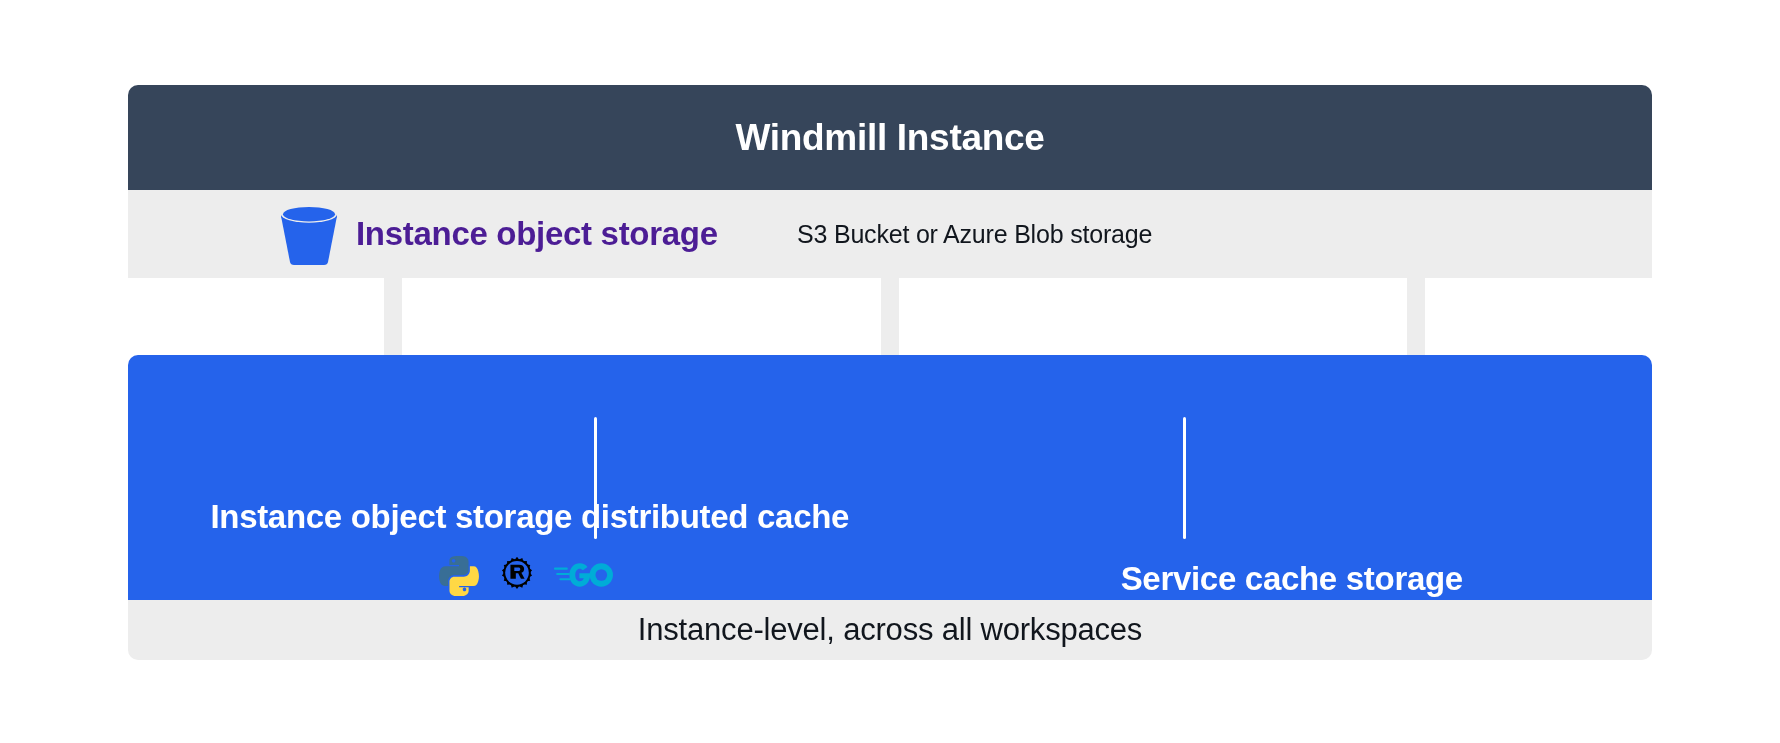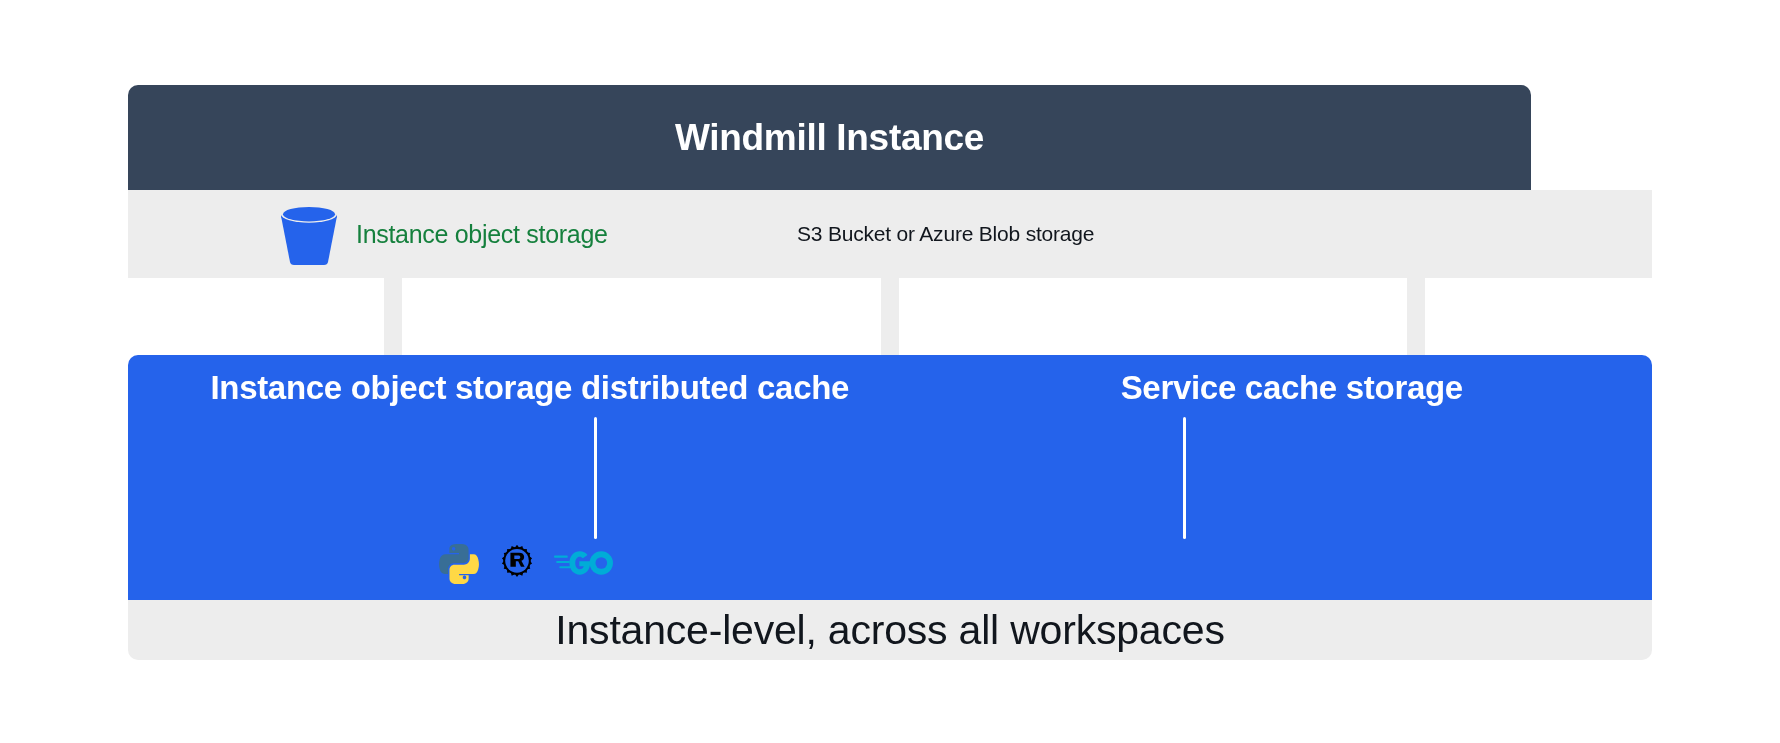"Windmill Instance" .instance-header { width: 1403px -> 1524px }
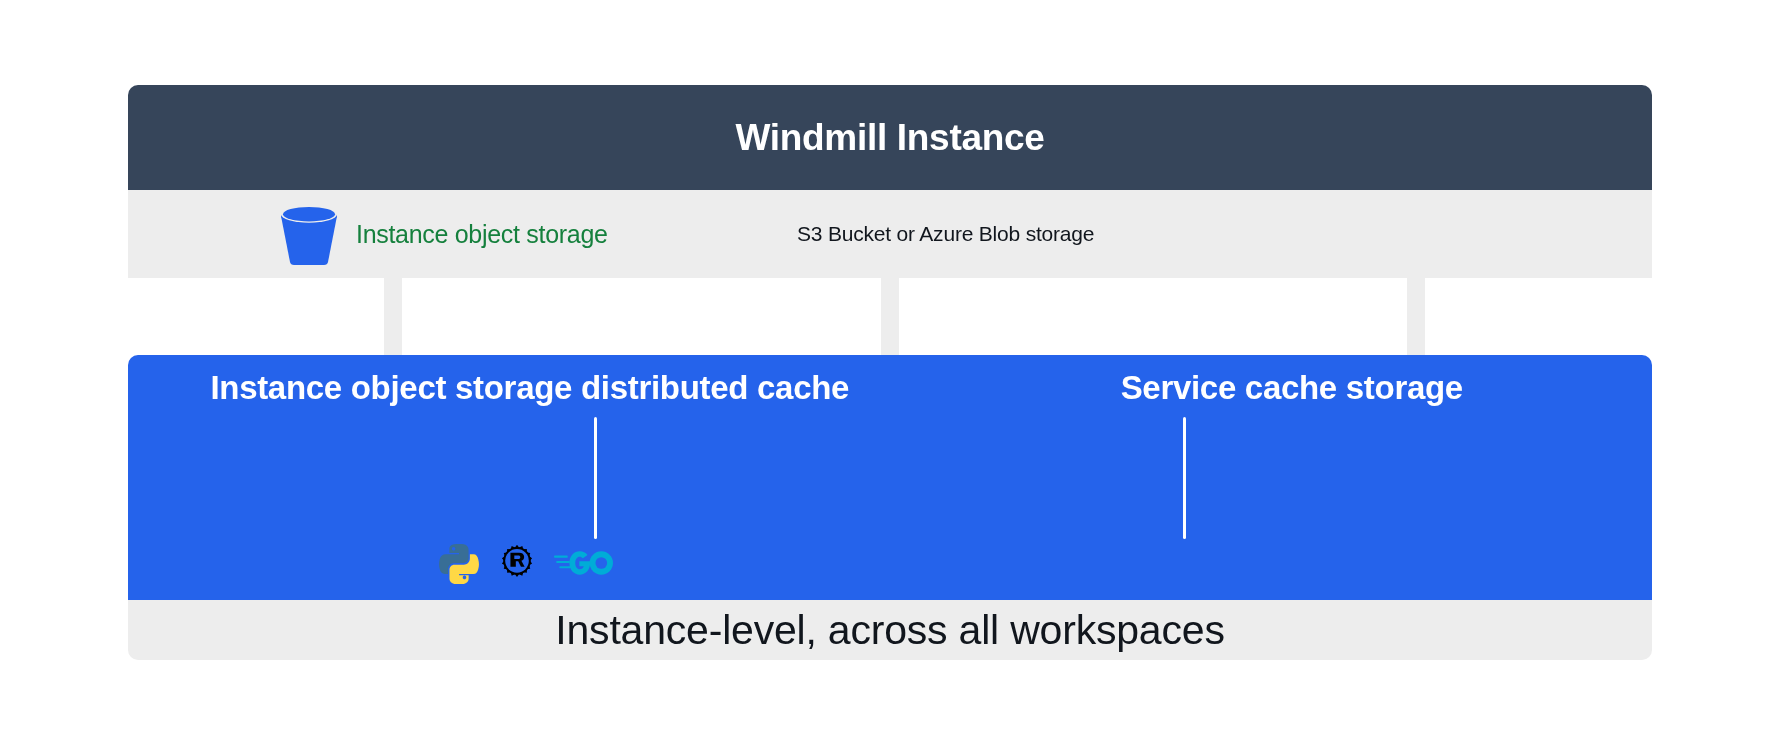"Instance object storage" .storage-bar-label { color: #15803d -> #4c1d95; font-size: 25px -> 33px; font-weight: normal -> bold }
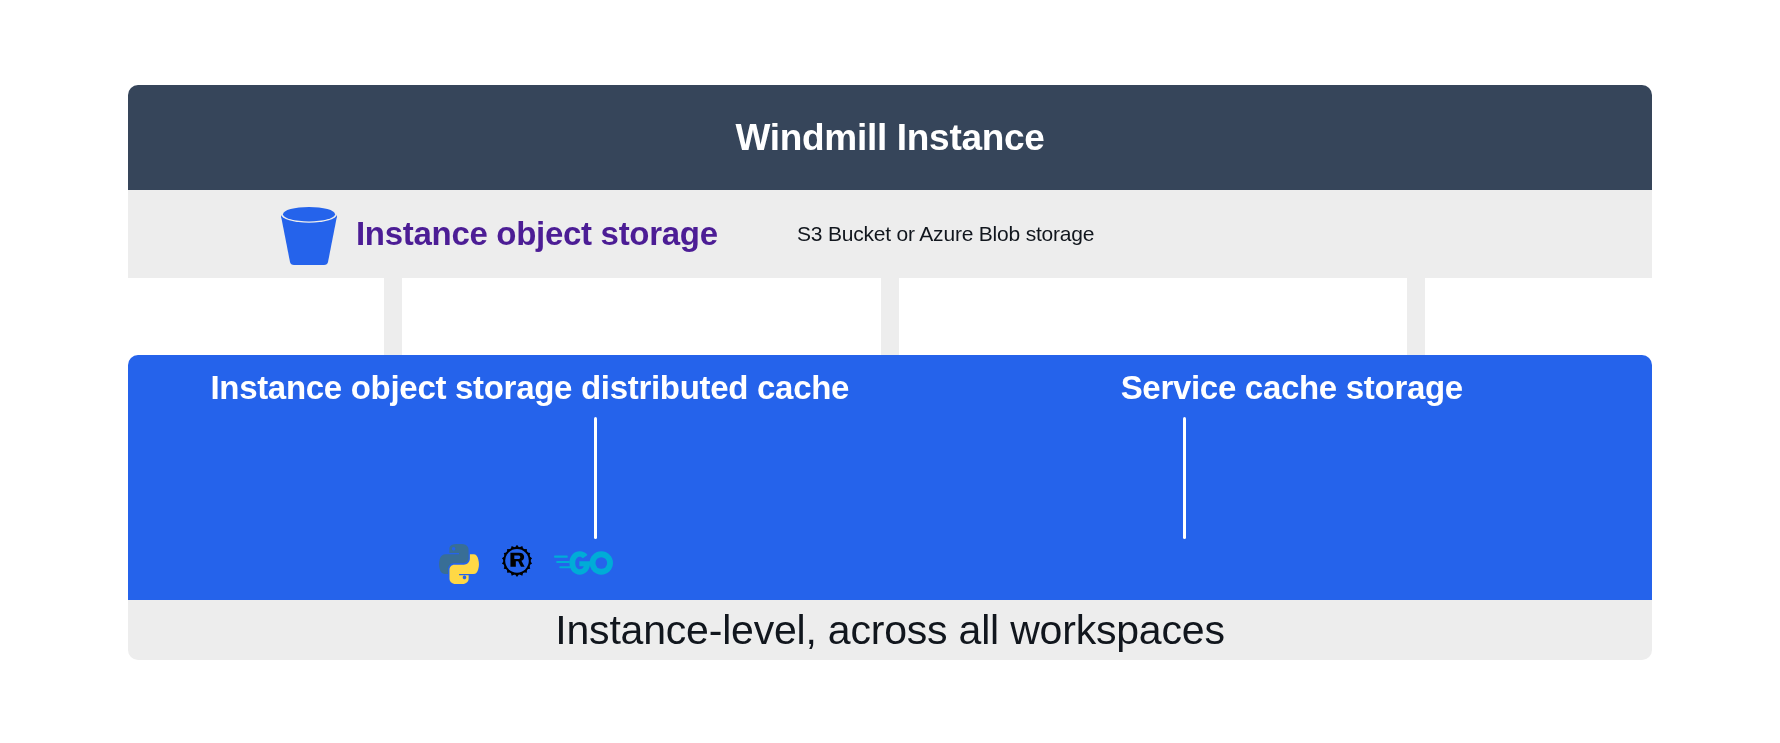"S3 Bucket or Azure Blob" .storage-bar-sub { font-size: 21px -> 25px }
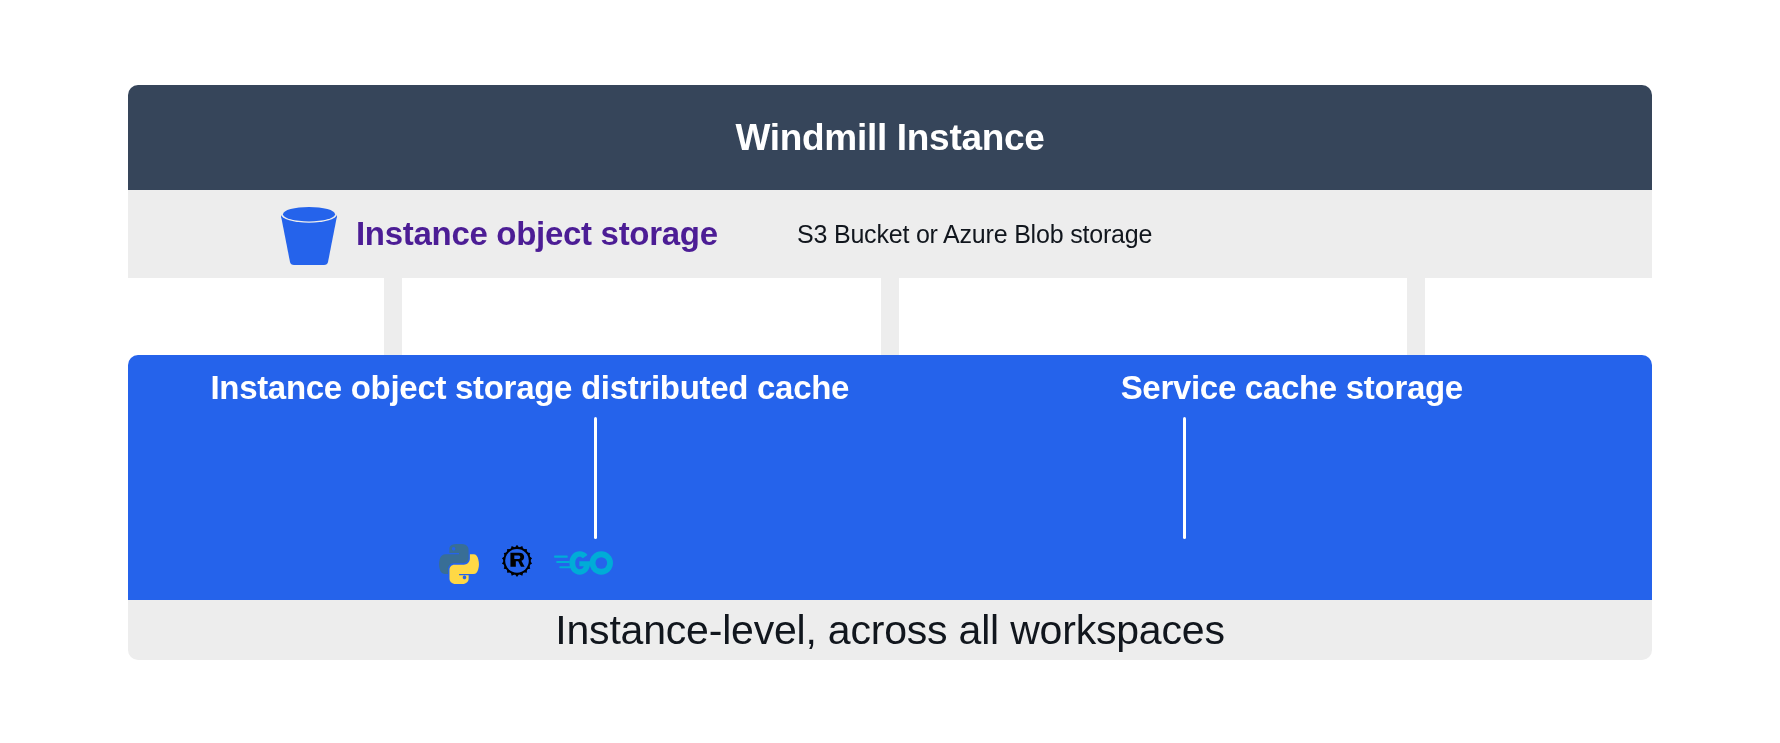"Instance object storage distributed" .feature-col { justify-content: space-between -> flex-end; padding: 12px 14px -> 0 14px }
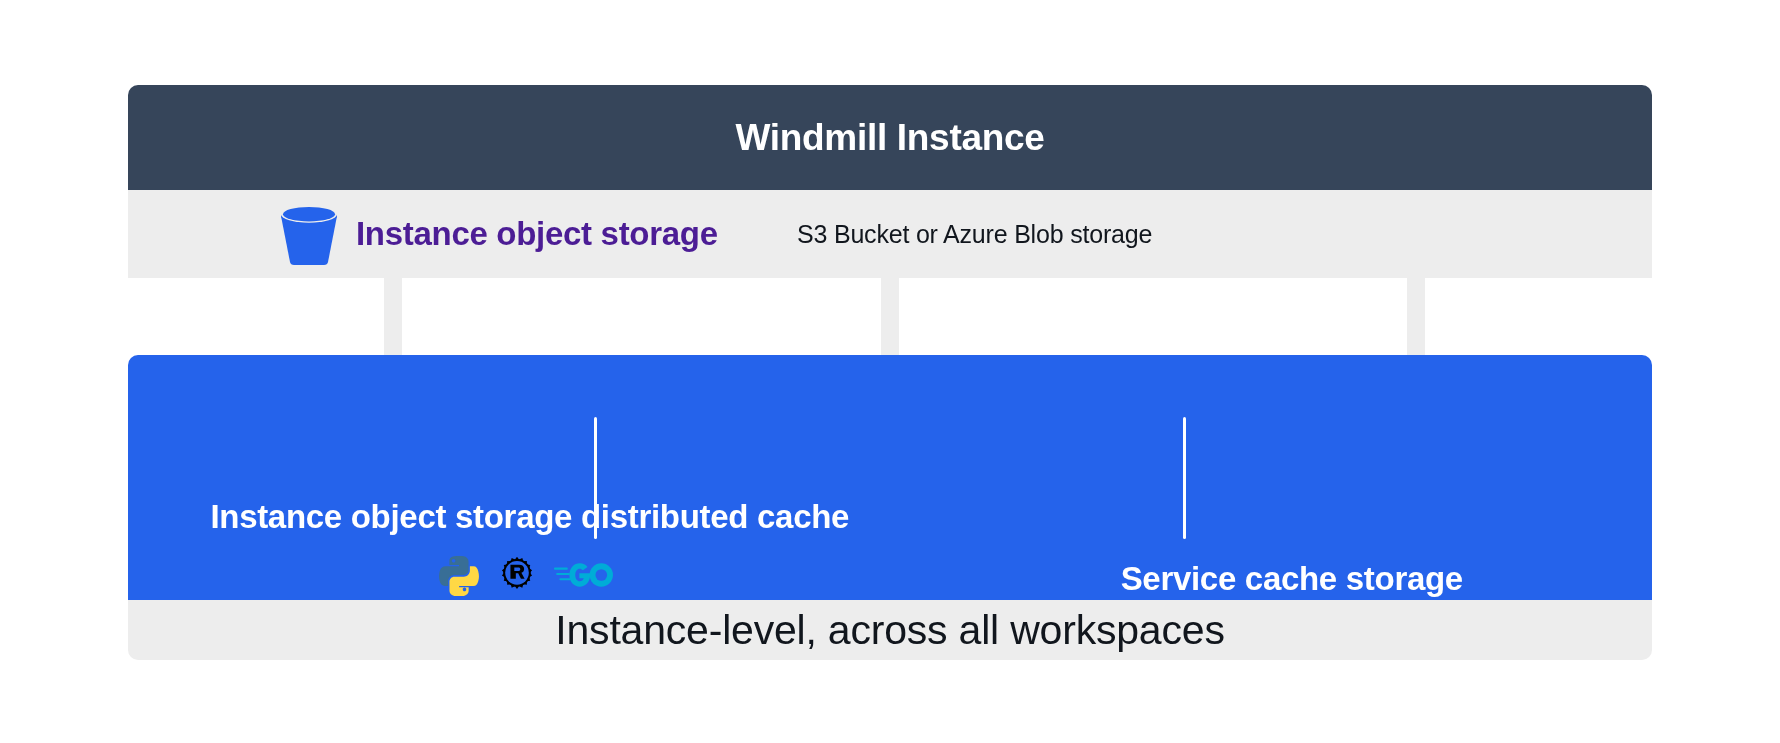"Instance-level, across all workspaces" .scope-footer-label { font-size: 41px -> 31px }
